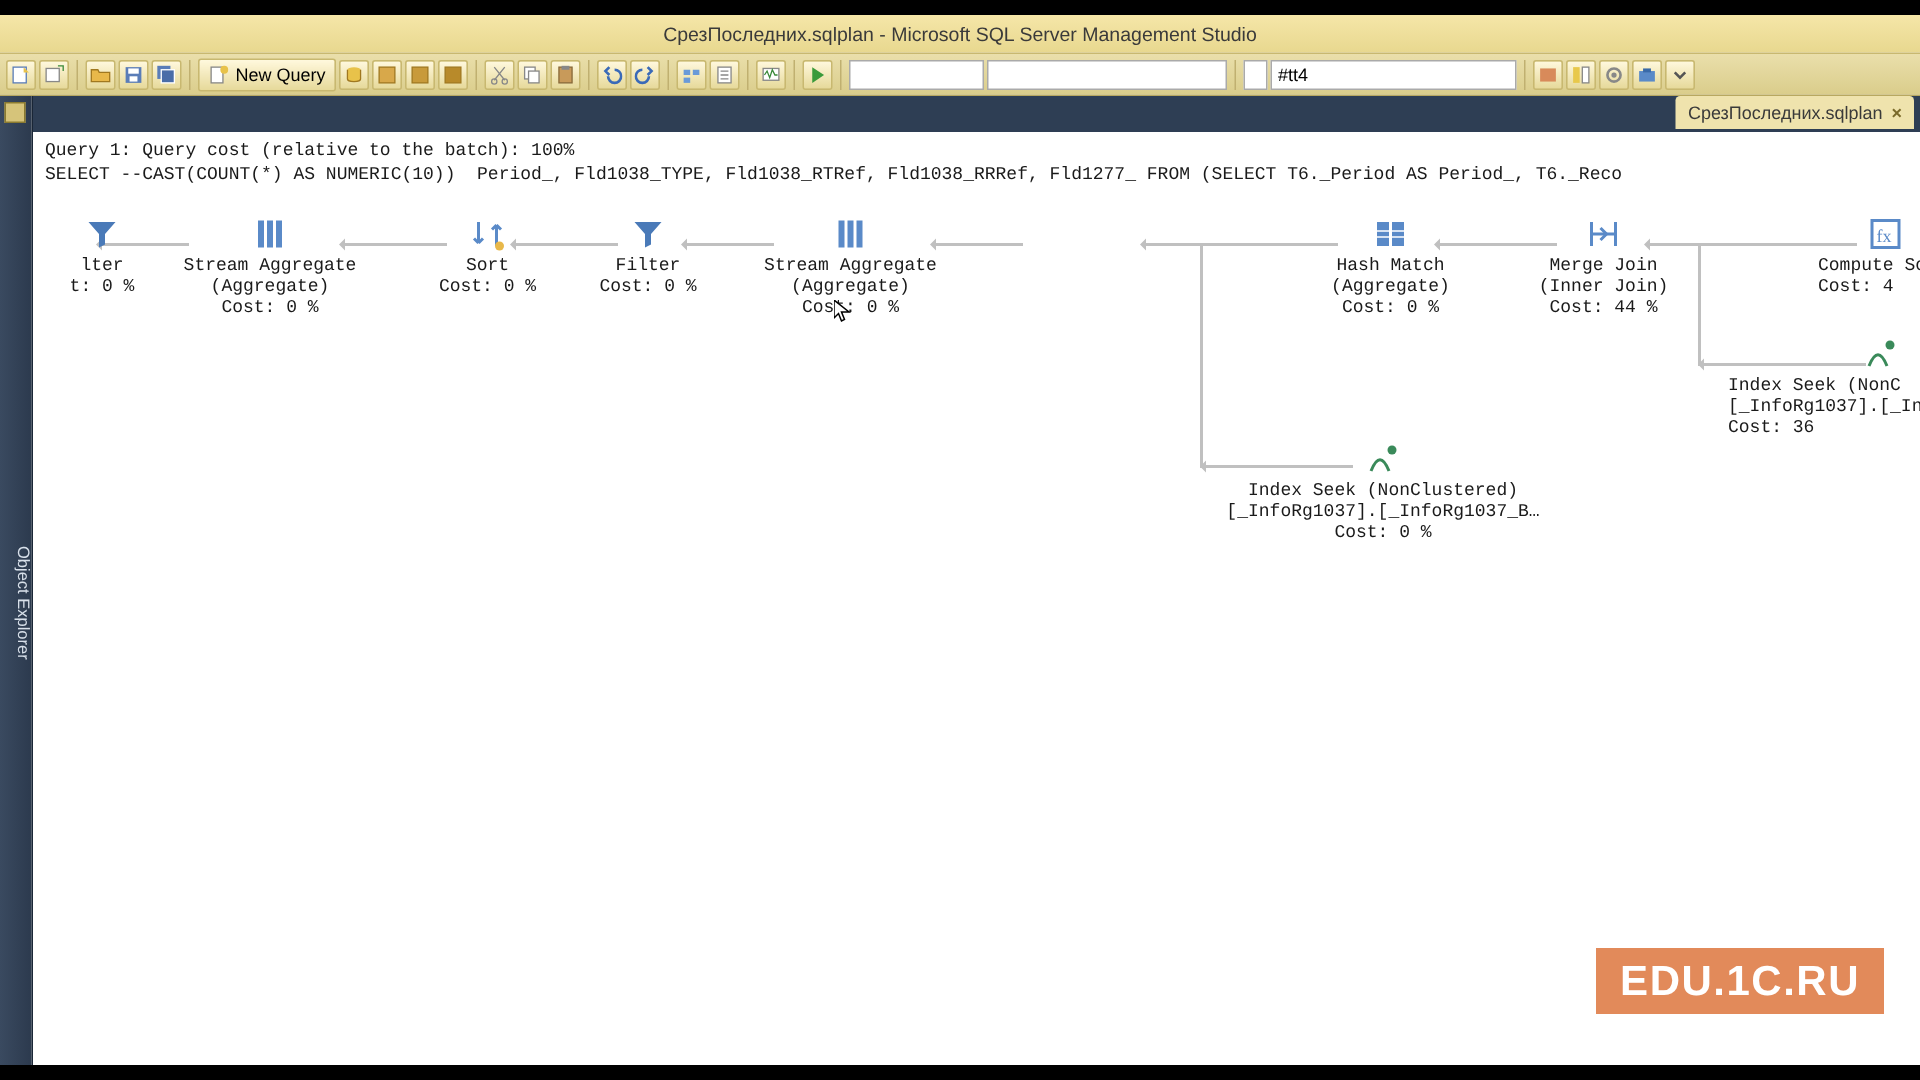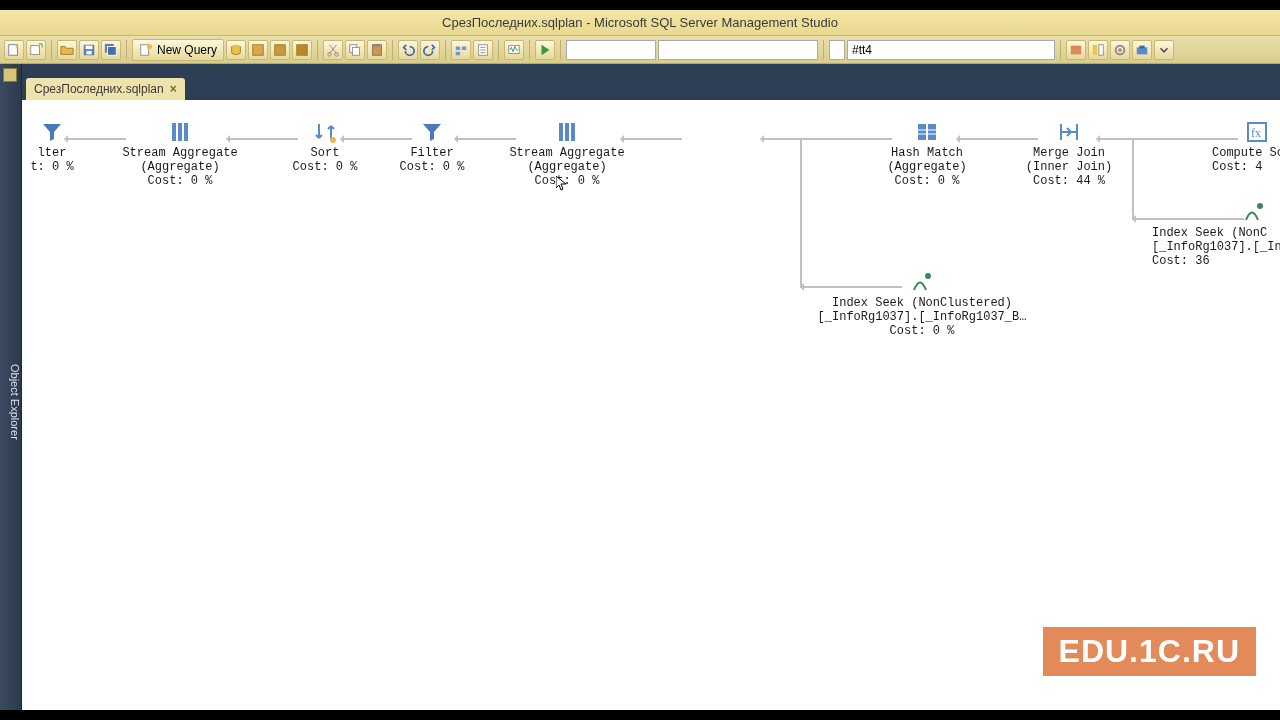"#tt4" .tb-combo.w4 { width: 208px -> 164px }
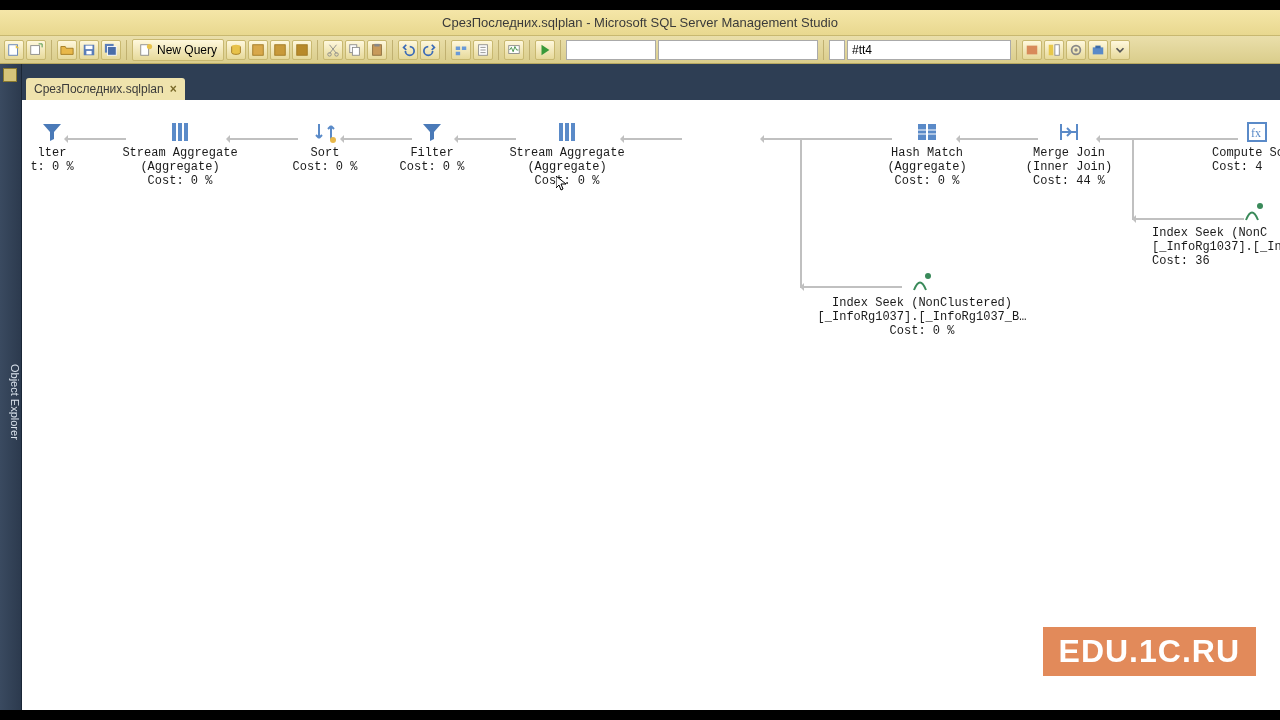"СрезПоследних.sqlplan" .tabstrip { flex-direction: none -> column; height: 36px -> 24px }
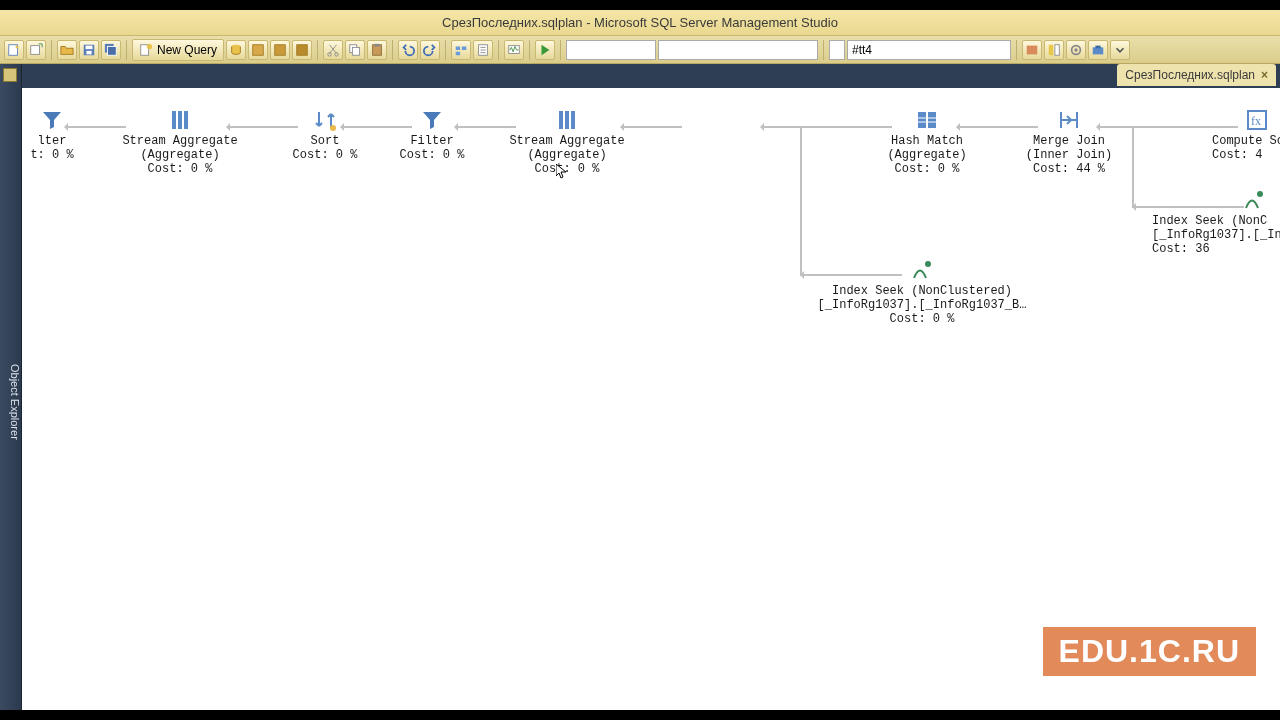"Query 1: Query cost (relative" div.plan-header { html: none -> <div><span>Query 1: Query cost (relative to the batch): 100%</span> <span>SELECT --CAST(COUNT(*) AS NUMERIC(10)) Period_, Fld1038_TYPE, Fld1038_RTRef, Fld1038_RRRef, Fld1277_ FROM (SELECT T6._Period AS Period_, T6._Reco</span></div> }
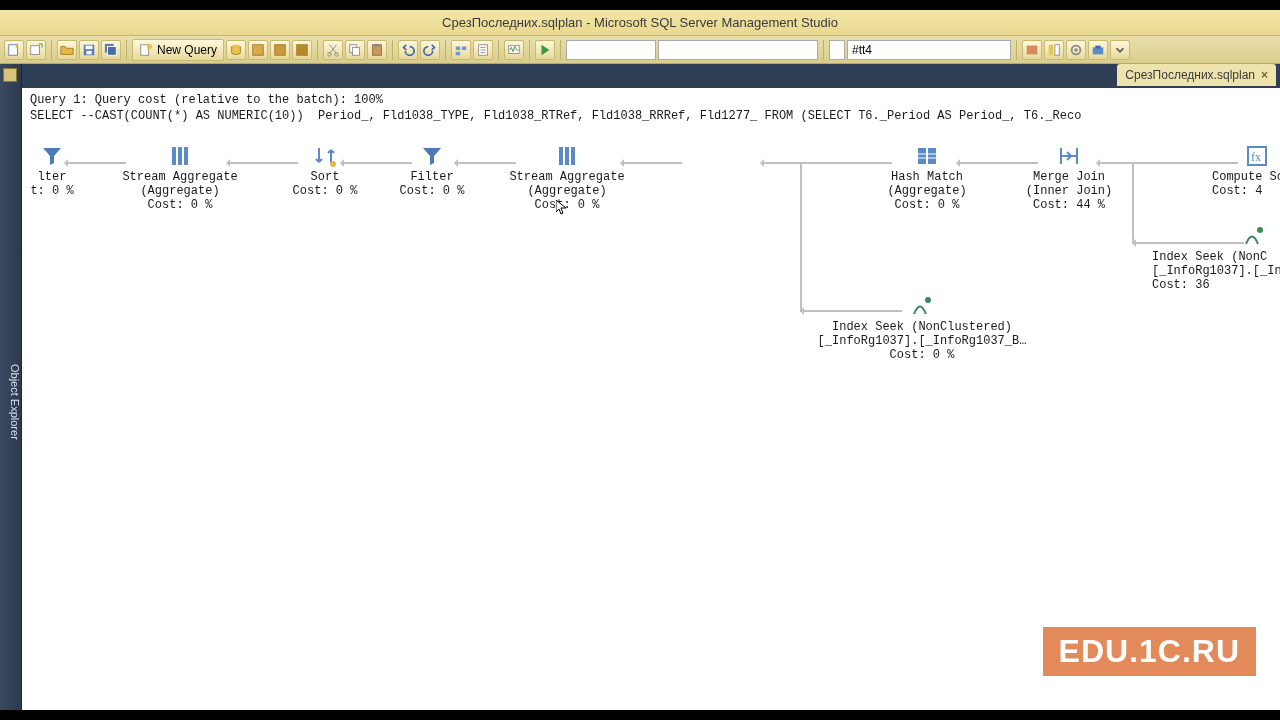"lter" div.node { left: 0px -> 16px }
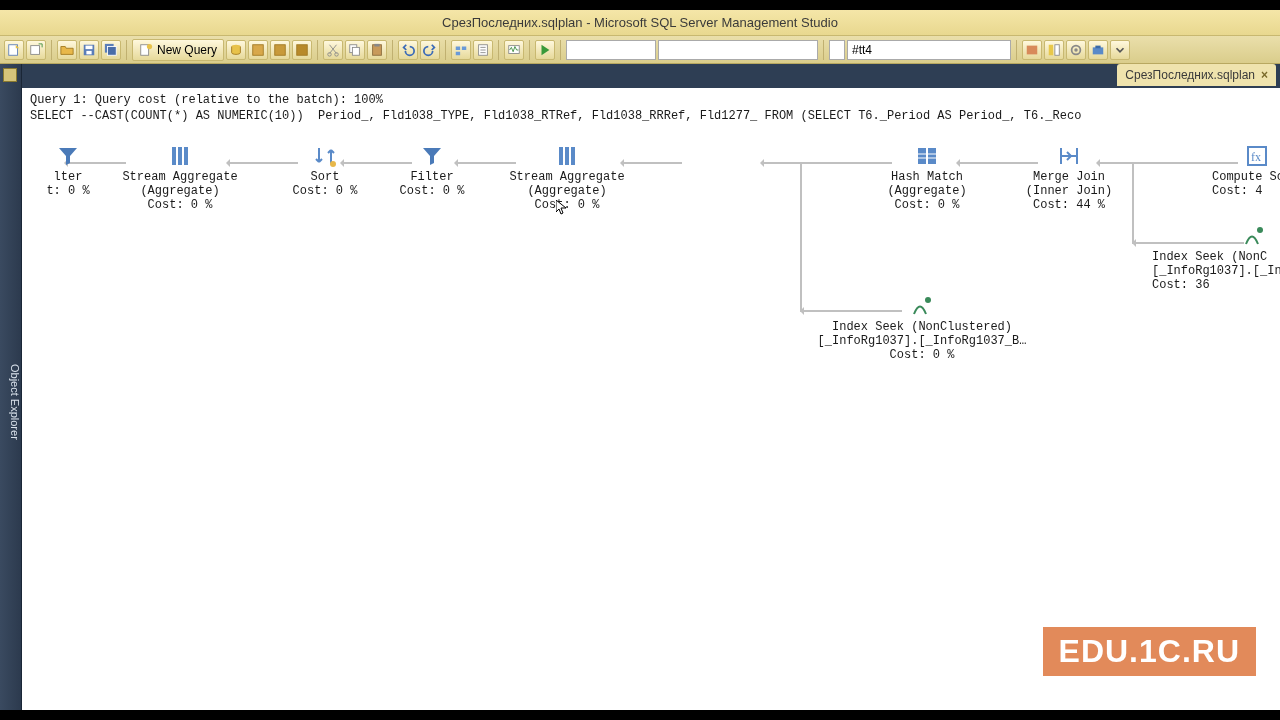"EDU.1C.RU" .watermark { font-size: 32px -> 28px }
